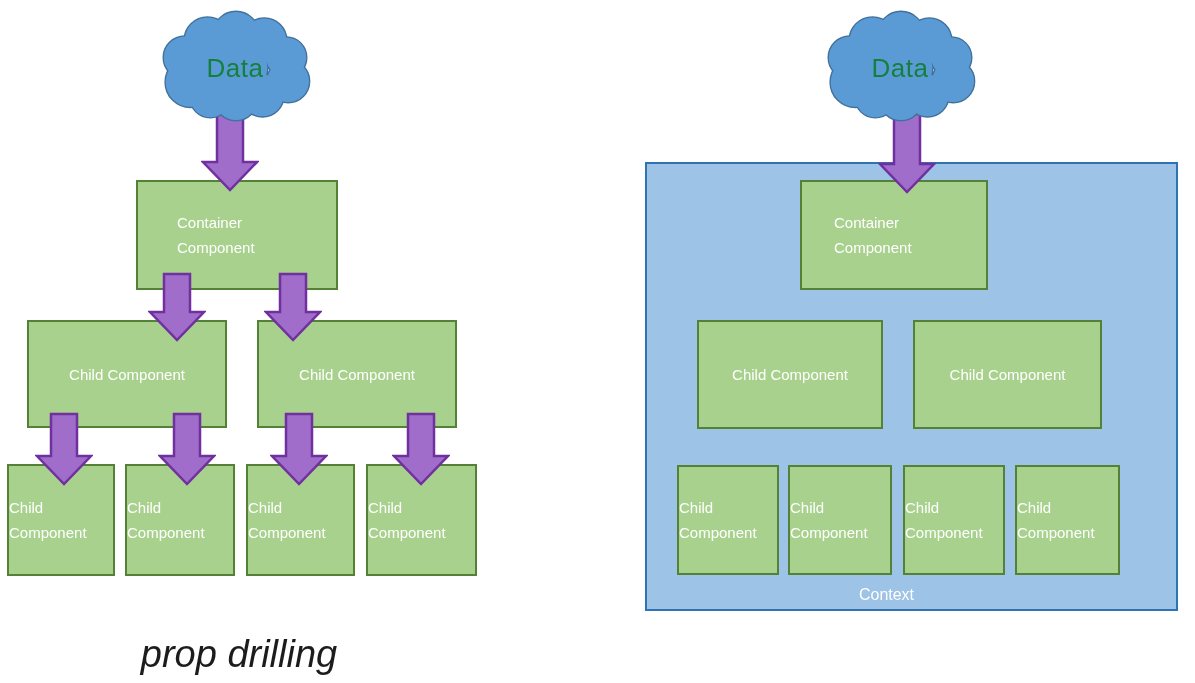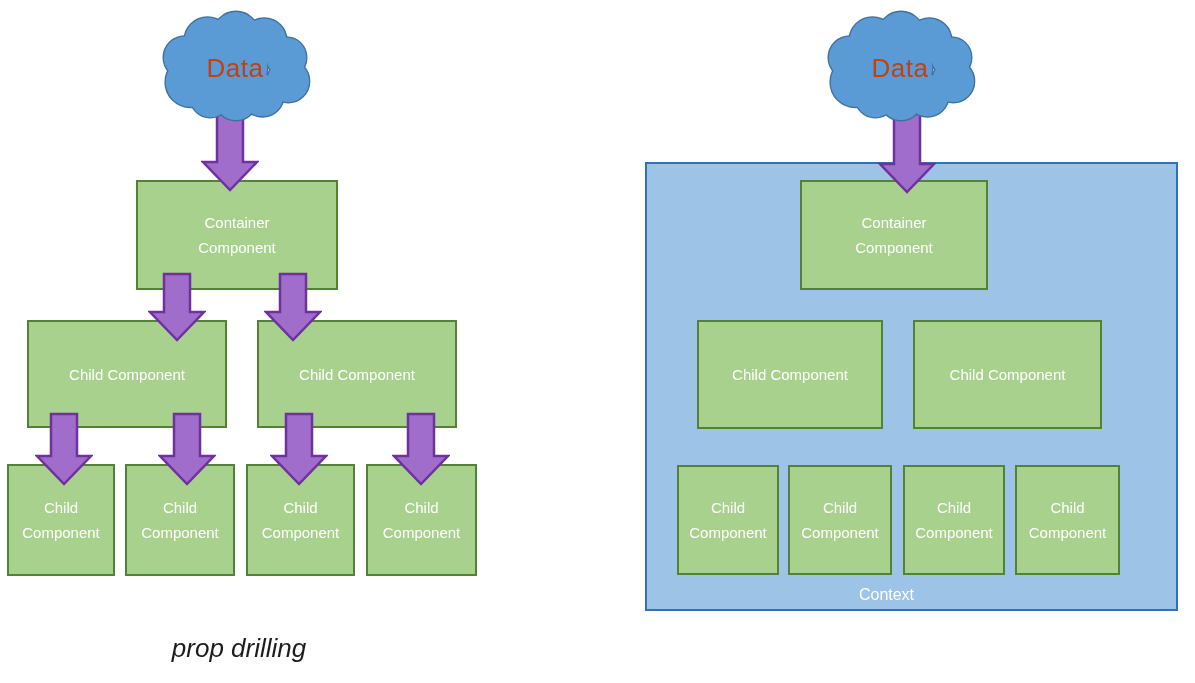"Data" .cloud-label { color: #c2410c -> #15803d }
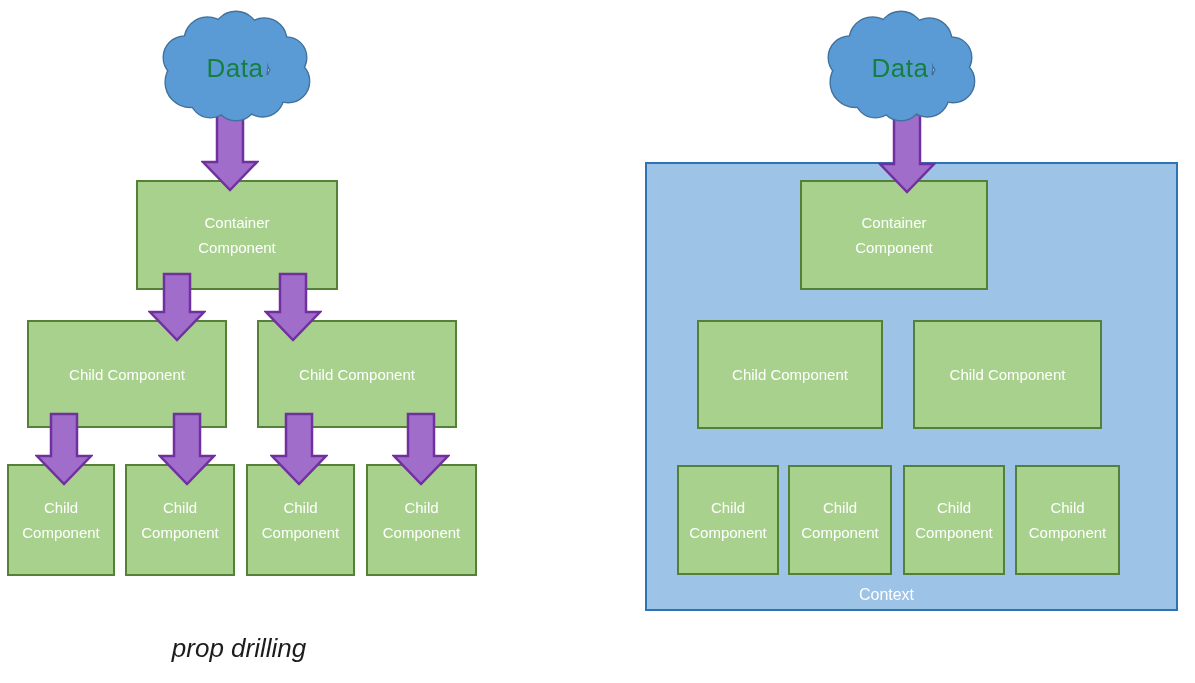"Container Component" .box { text-align: center -> none }
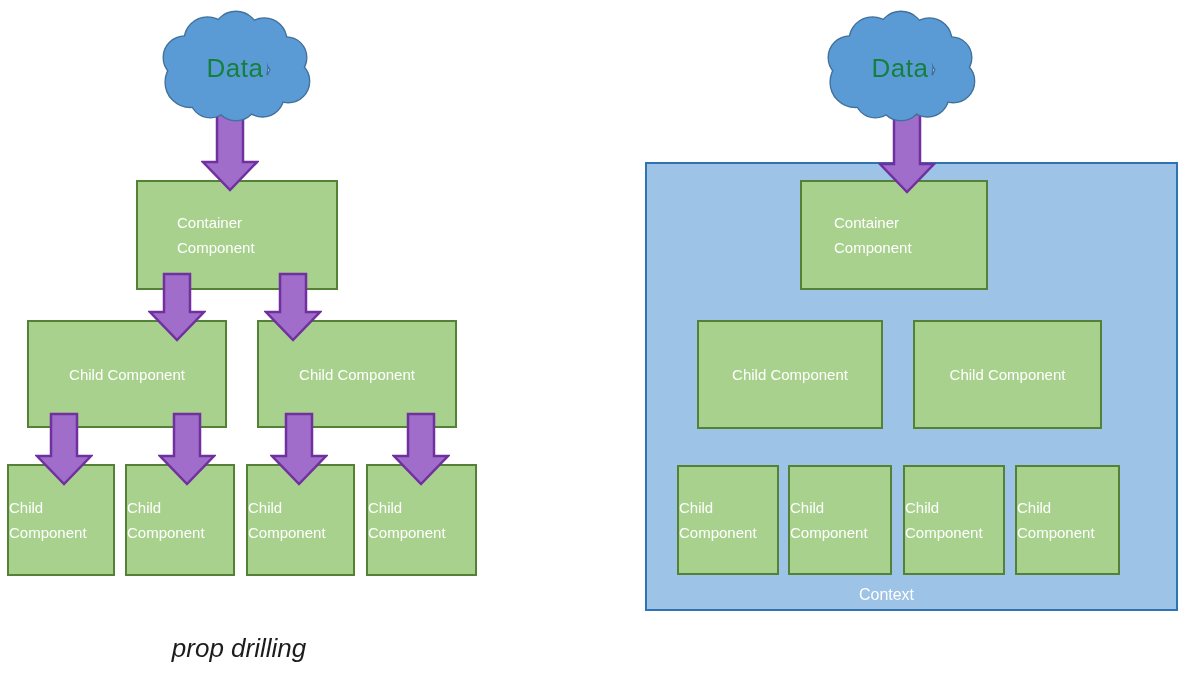"prop drilling" .caption { font-size: 26px -> 38px }
